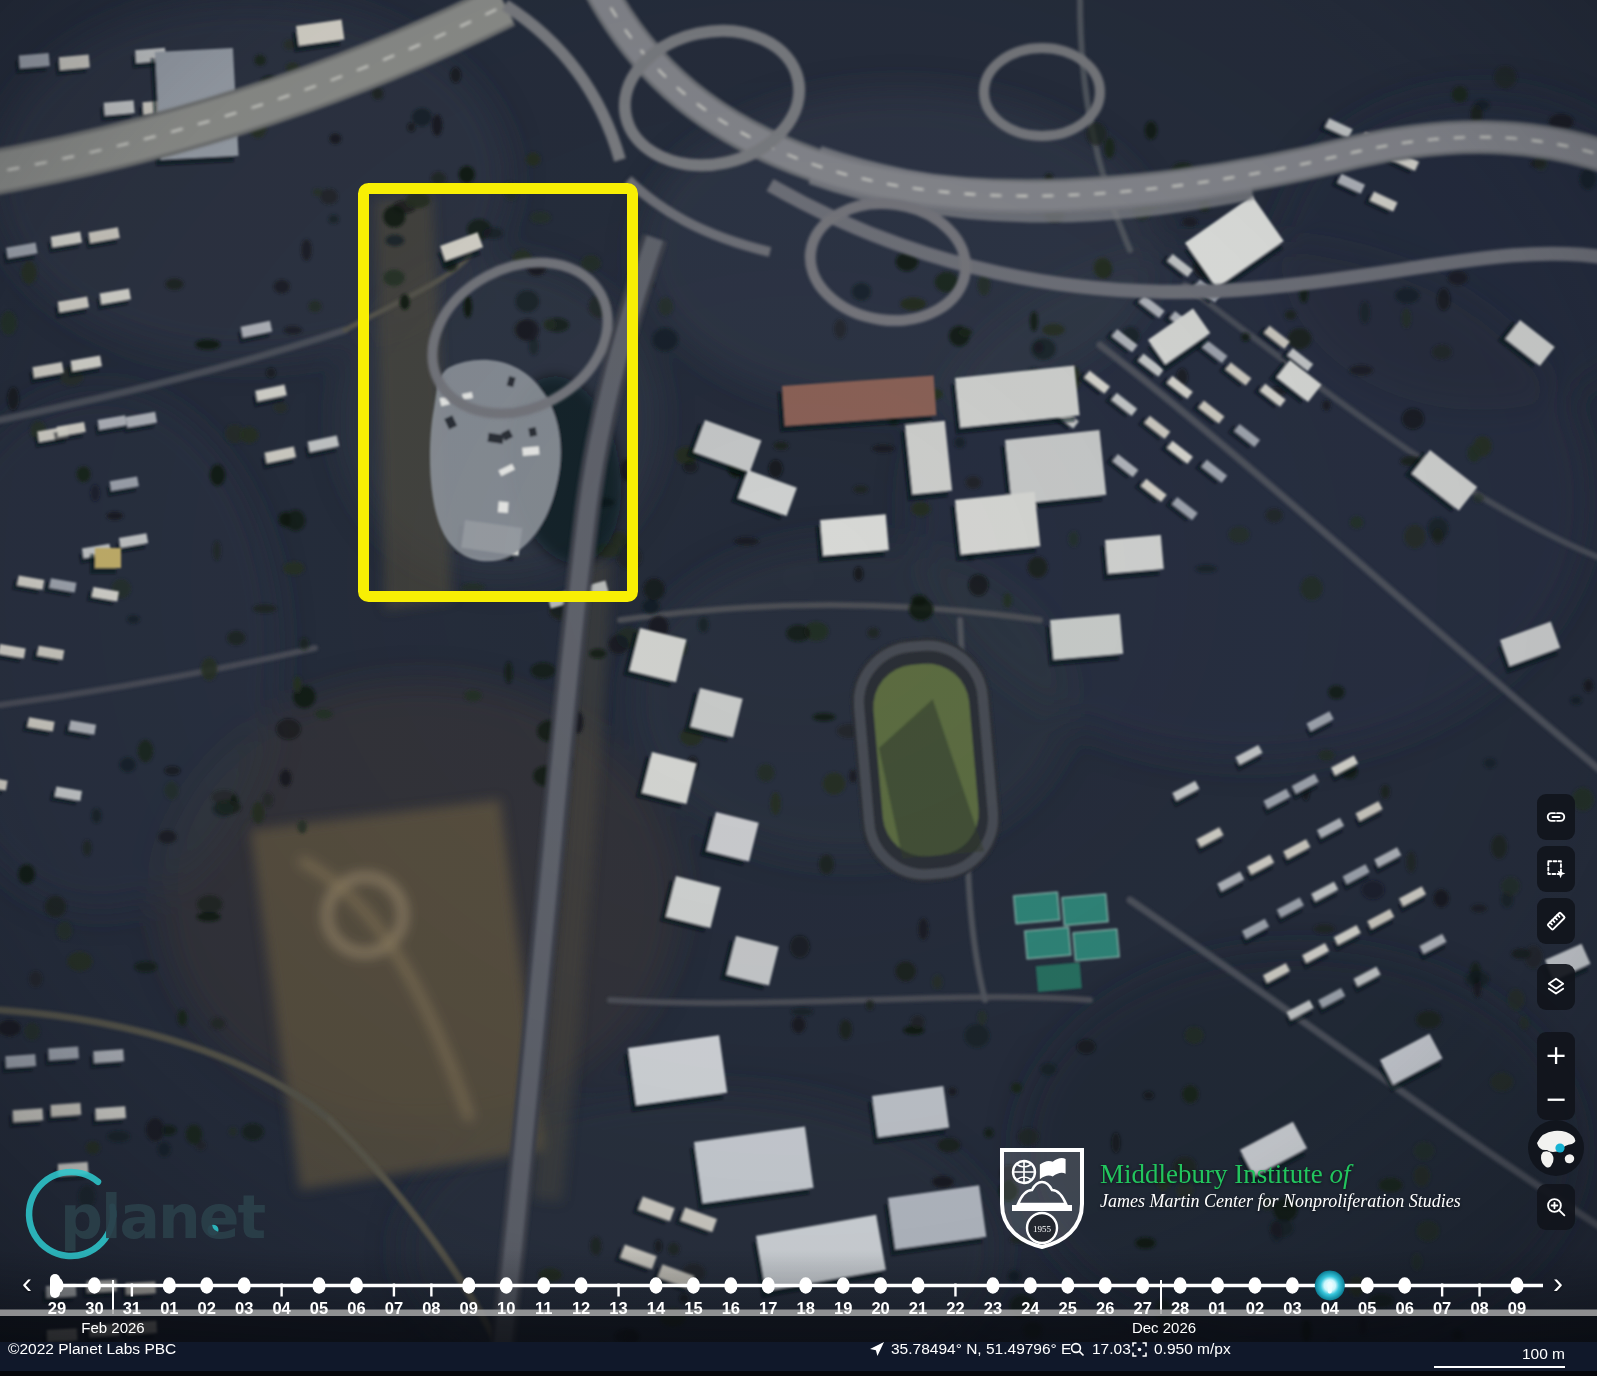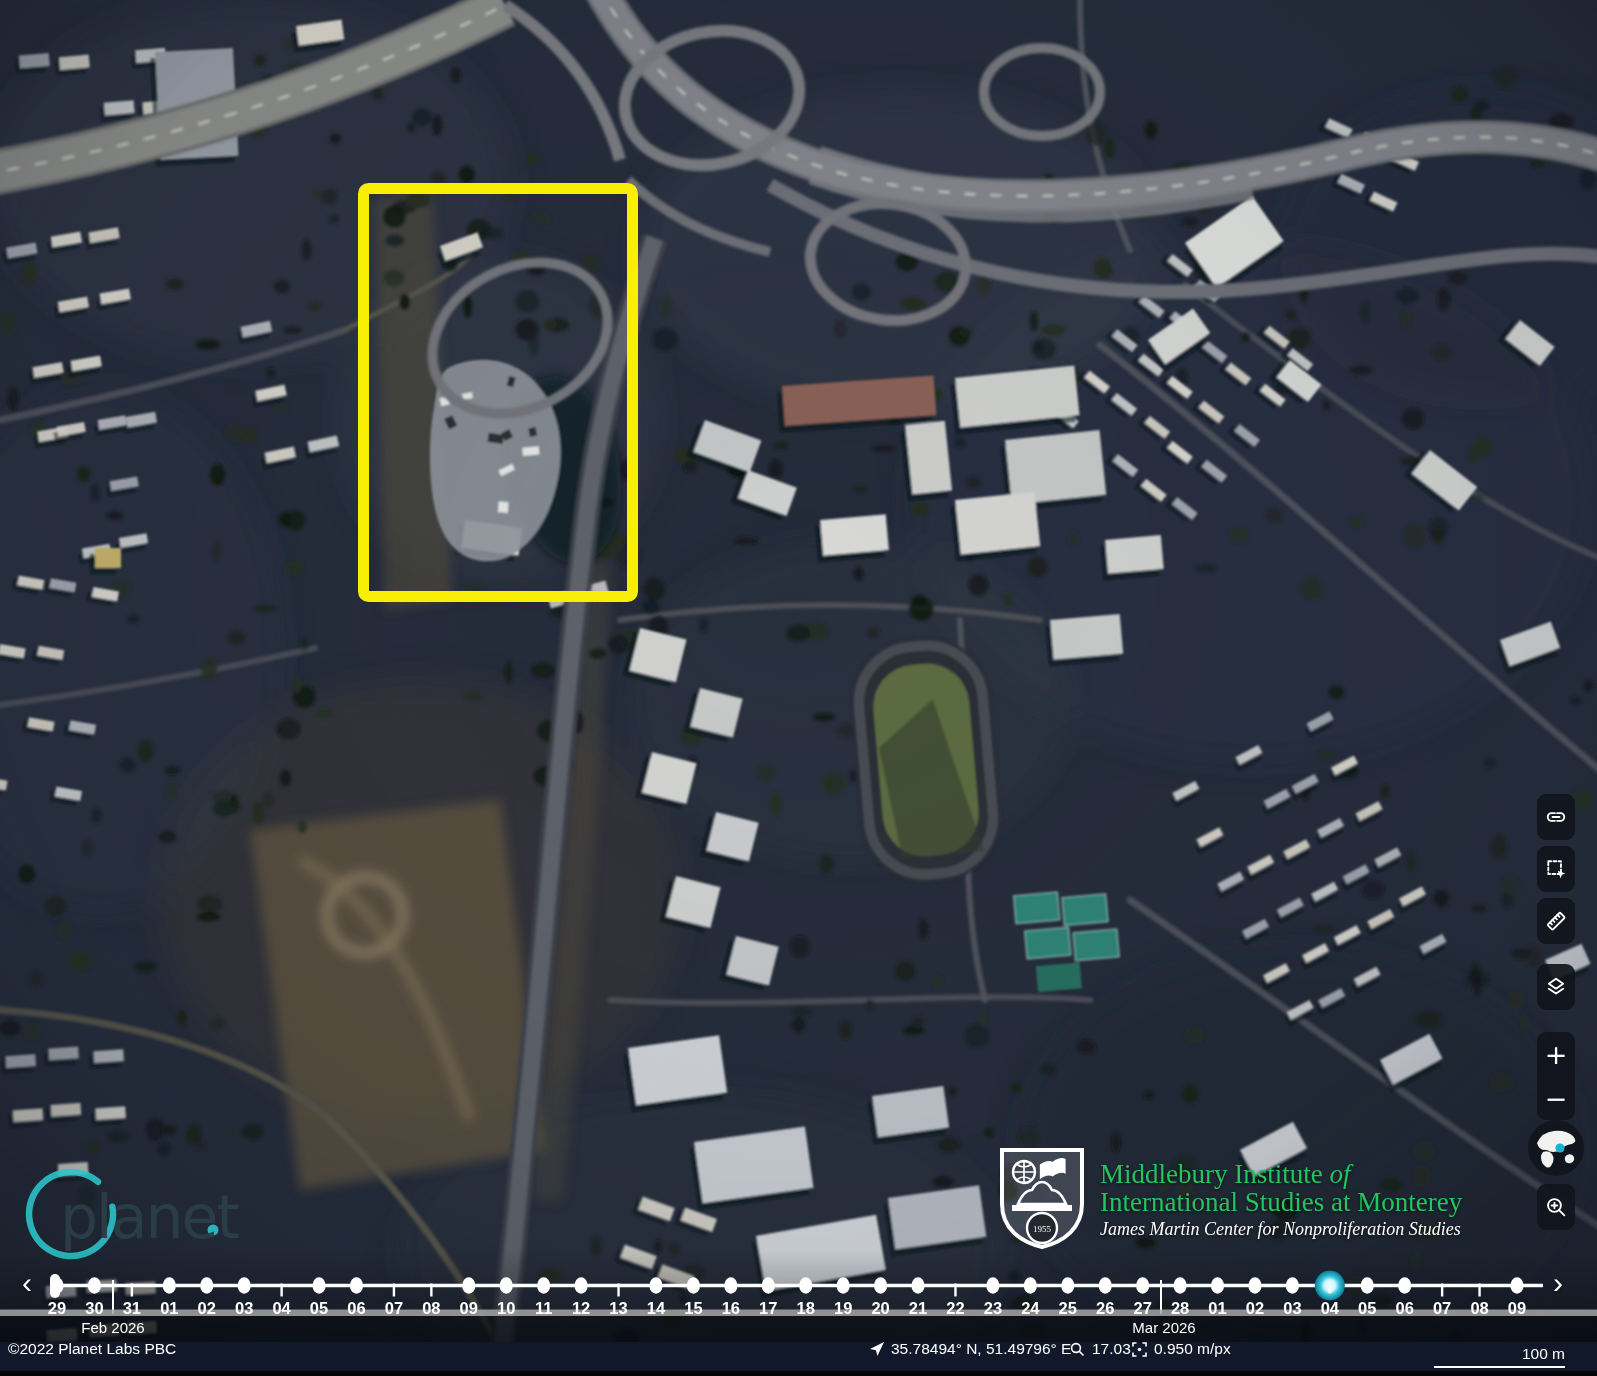"planet" #planet-mark .word { font-weight: 400 -> 700 }
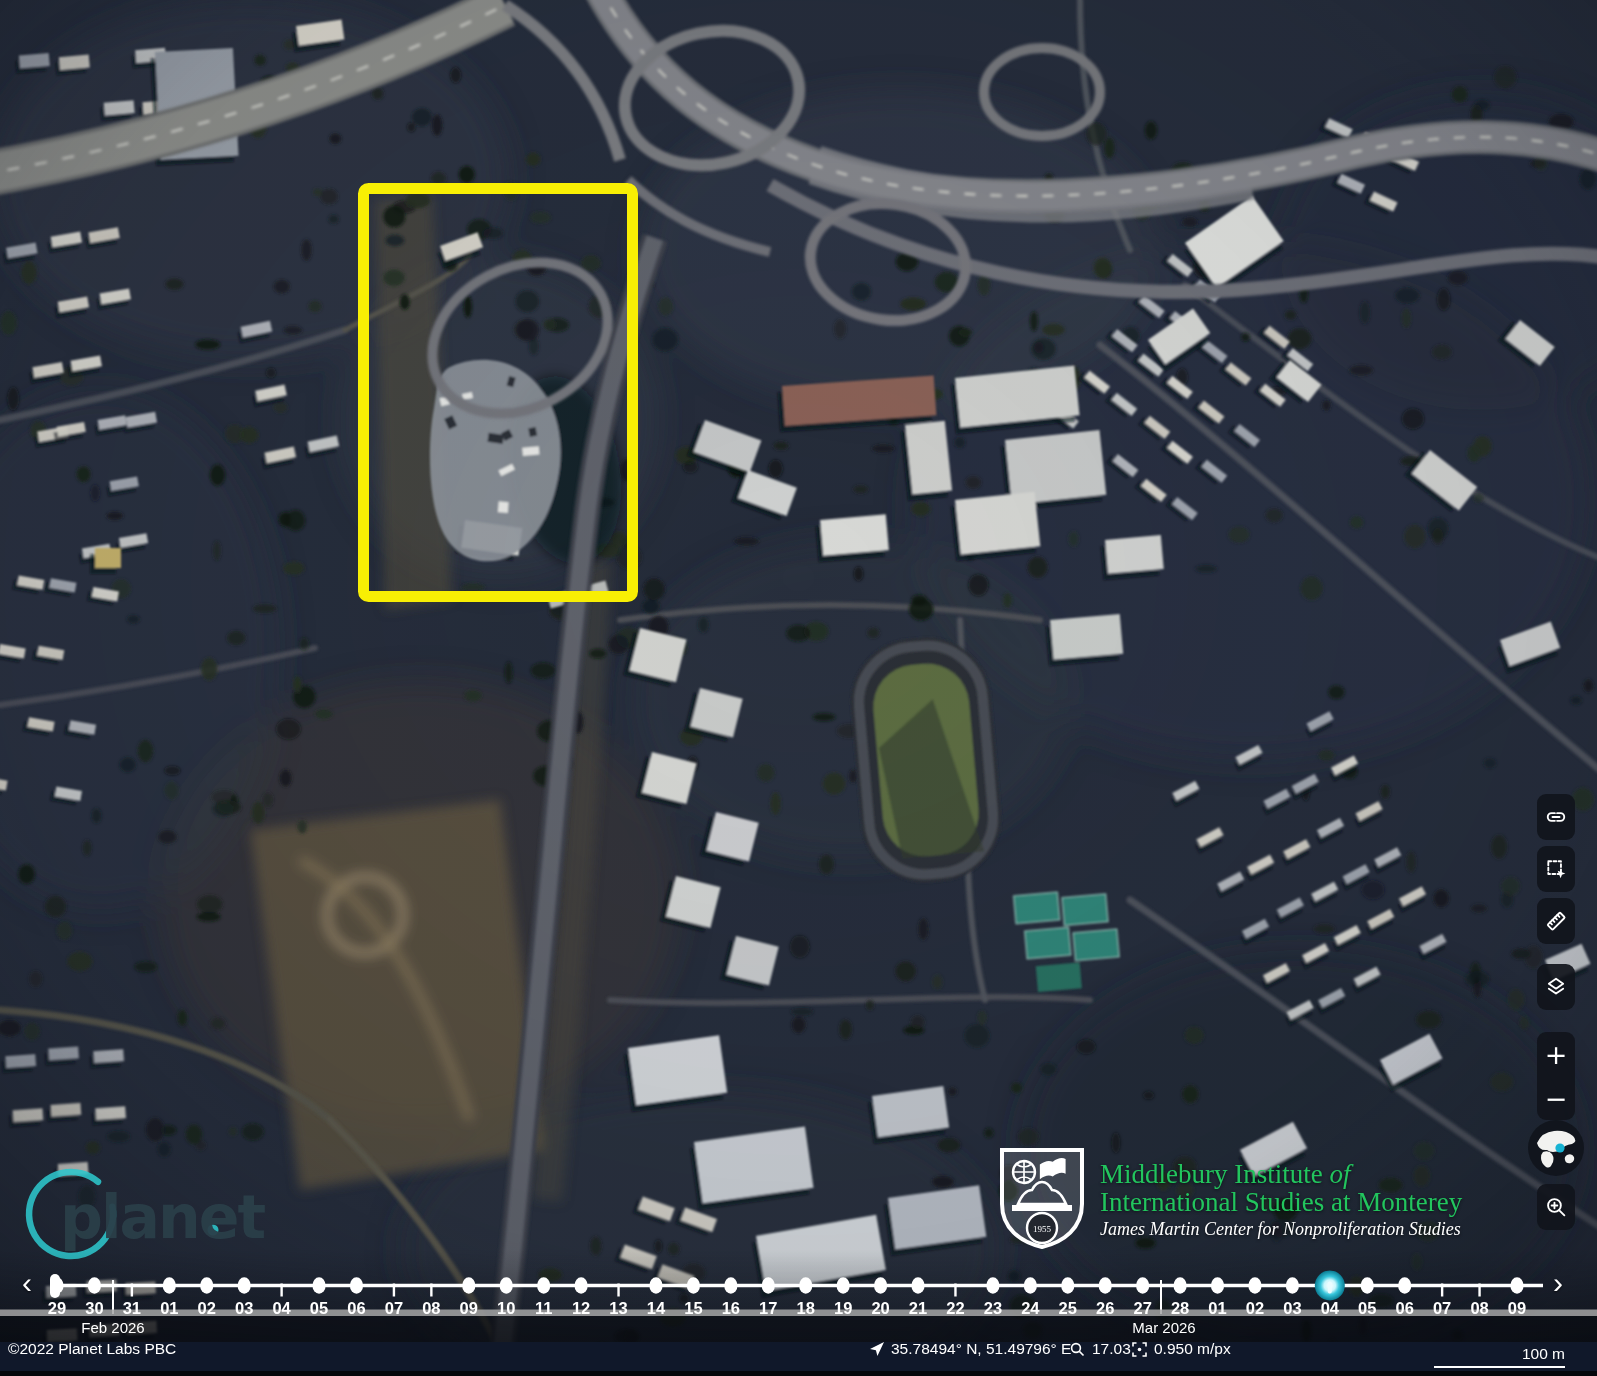"International Studies at Monterey" div.inst-line { html: <div>International Studies at Monterey</div> -> none }
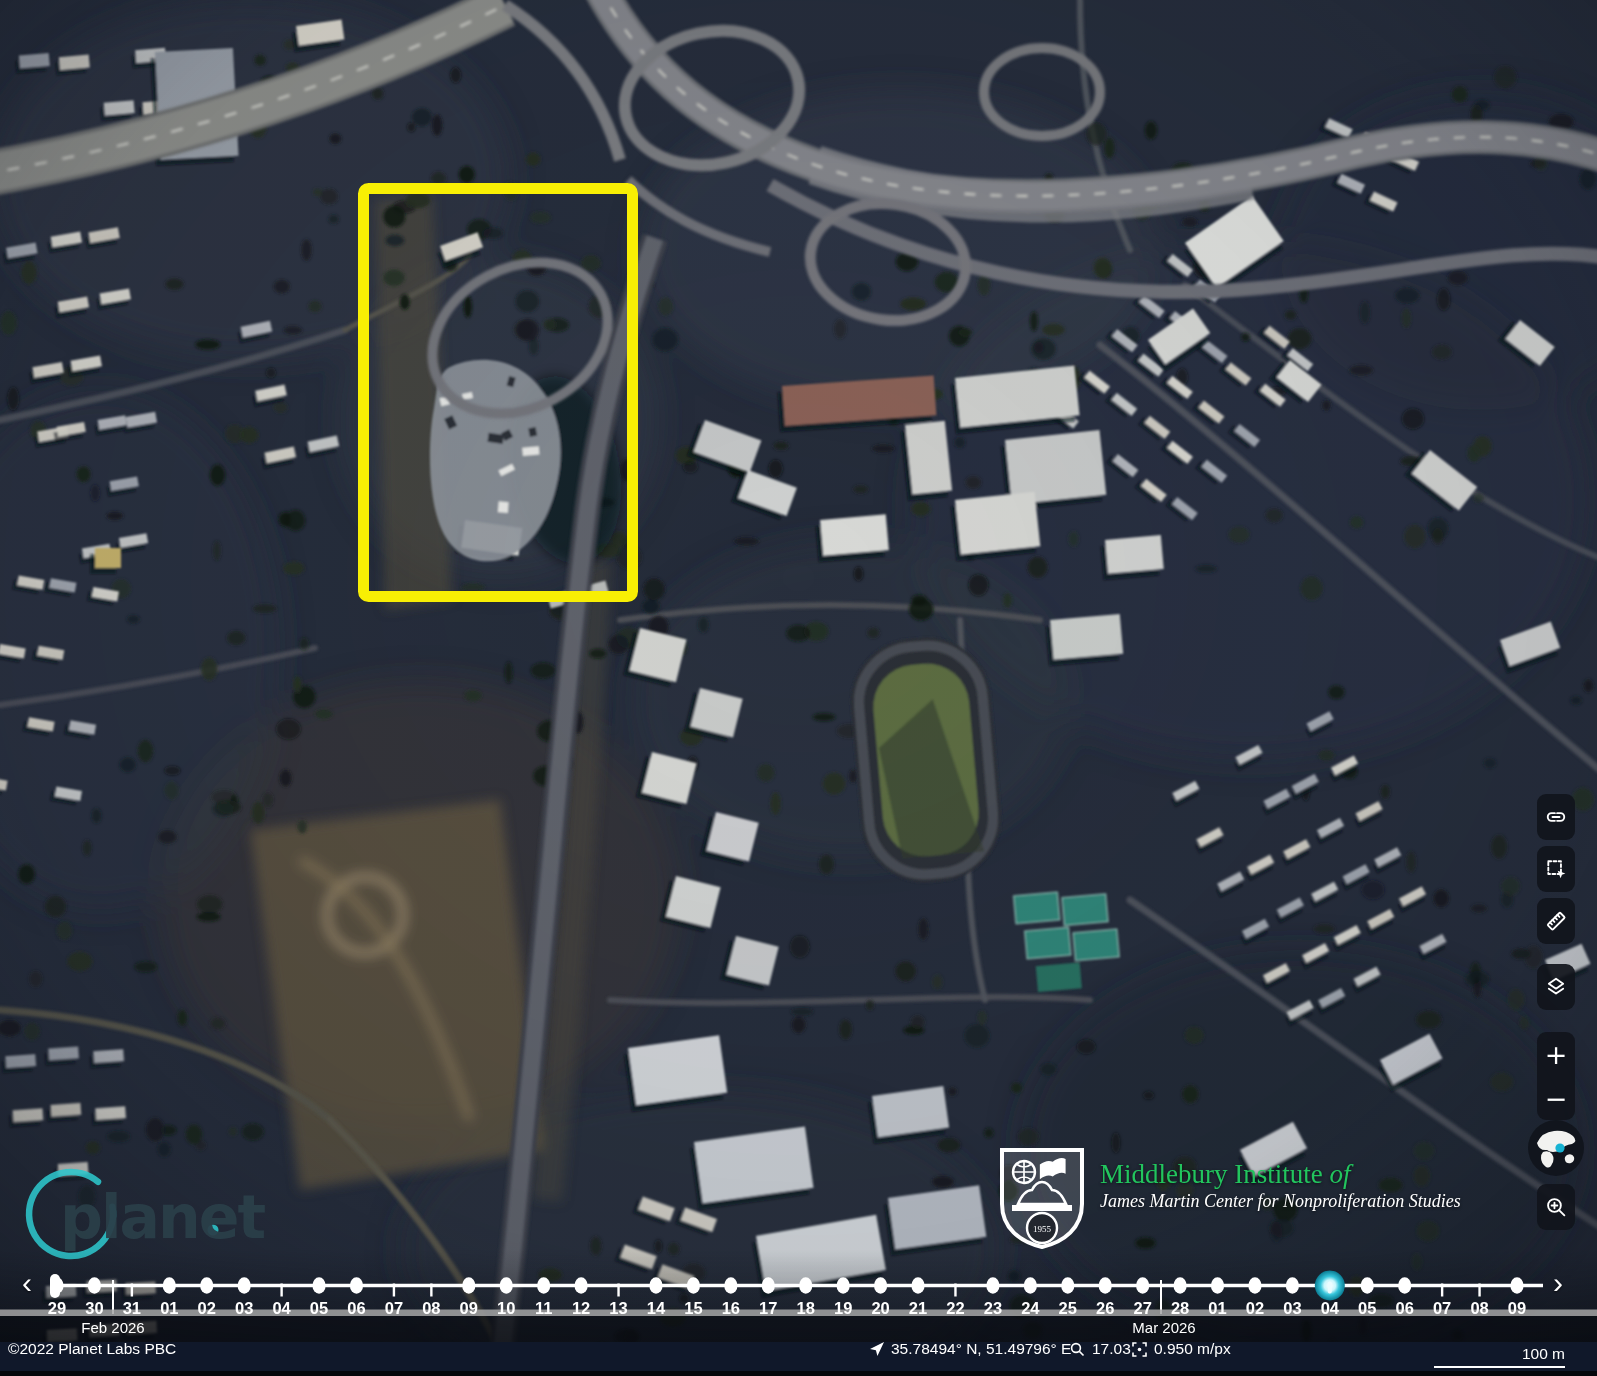"Mar 2026" span.month-label { text: Mar -> Dec }
